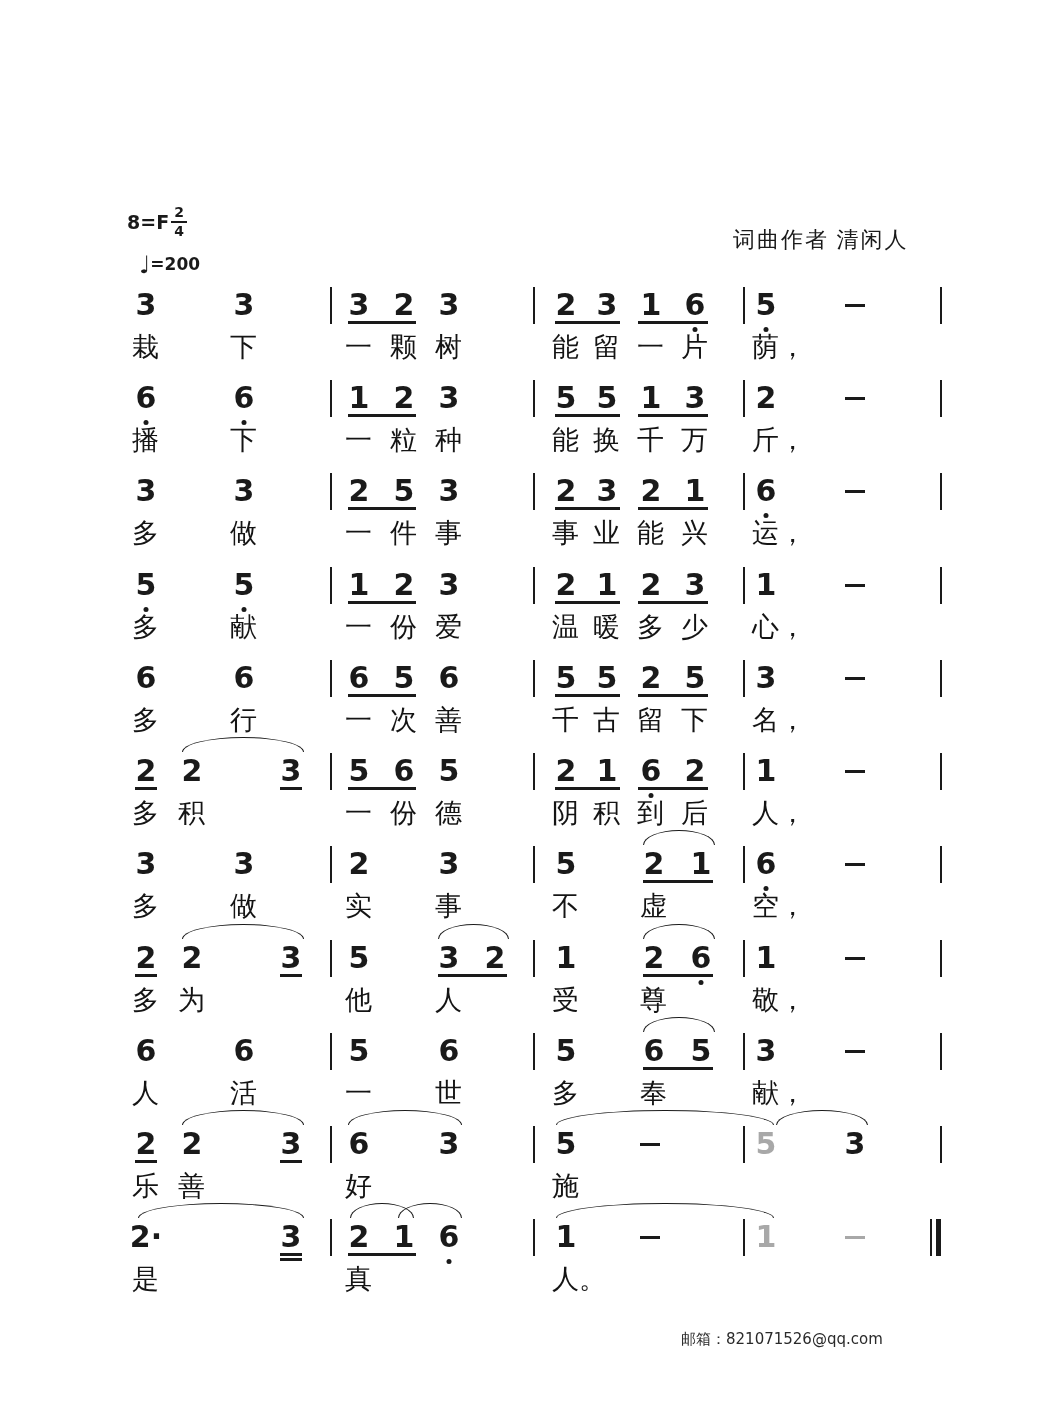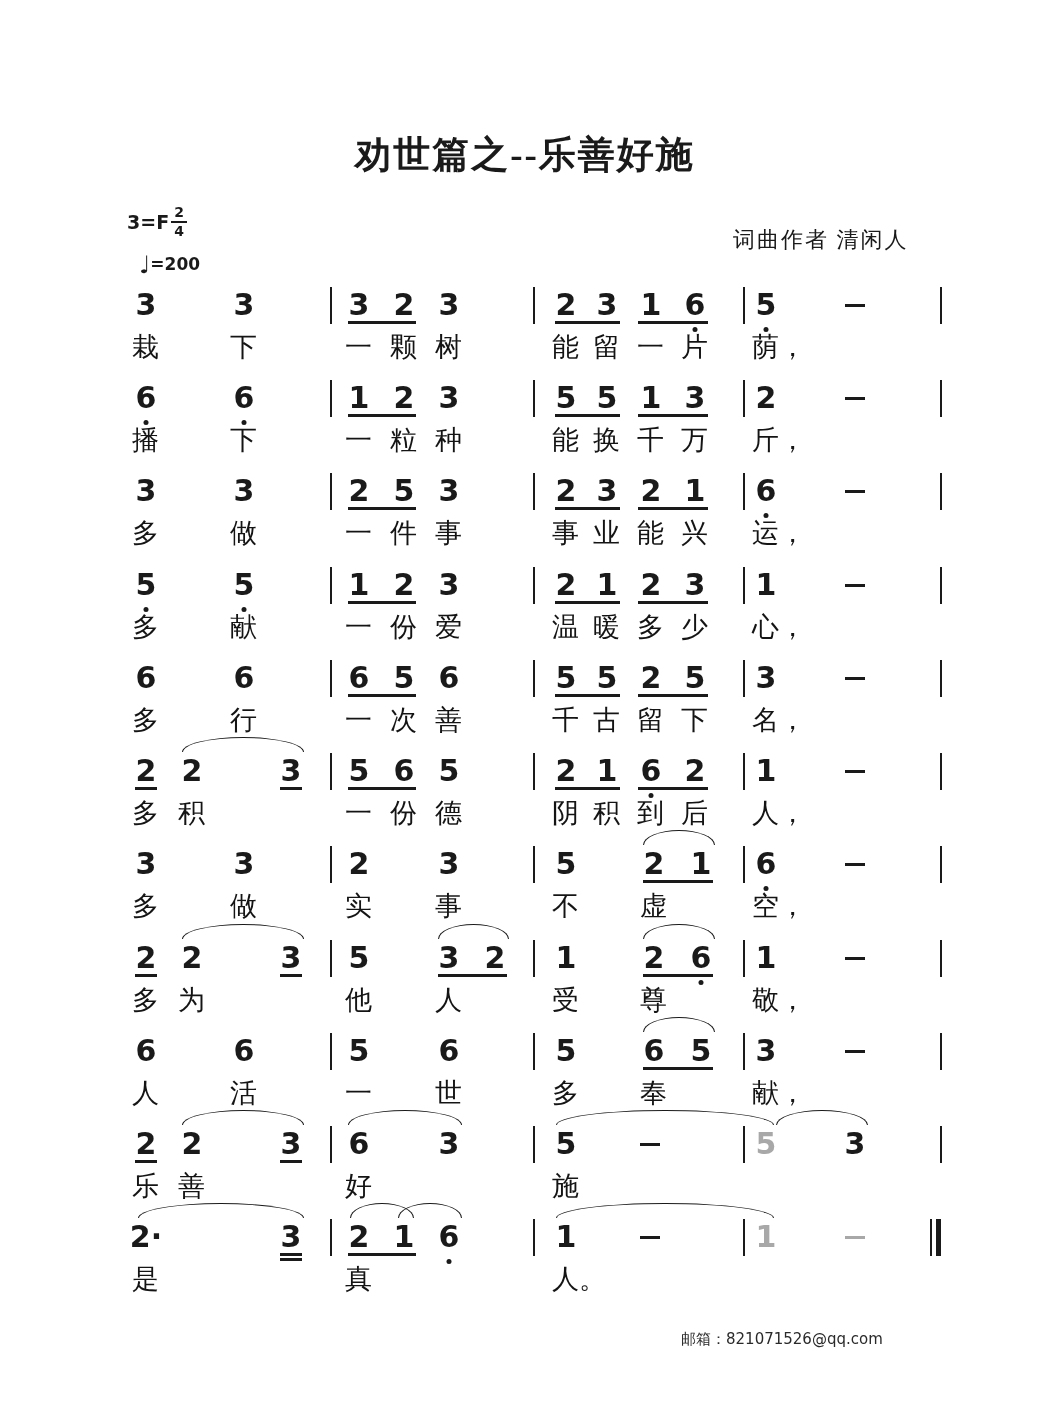"劝世篇之--乐善好施" div.title { html: <div>劝世篇之--乐善好施</div> -> none }
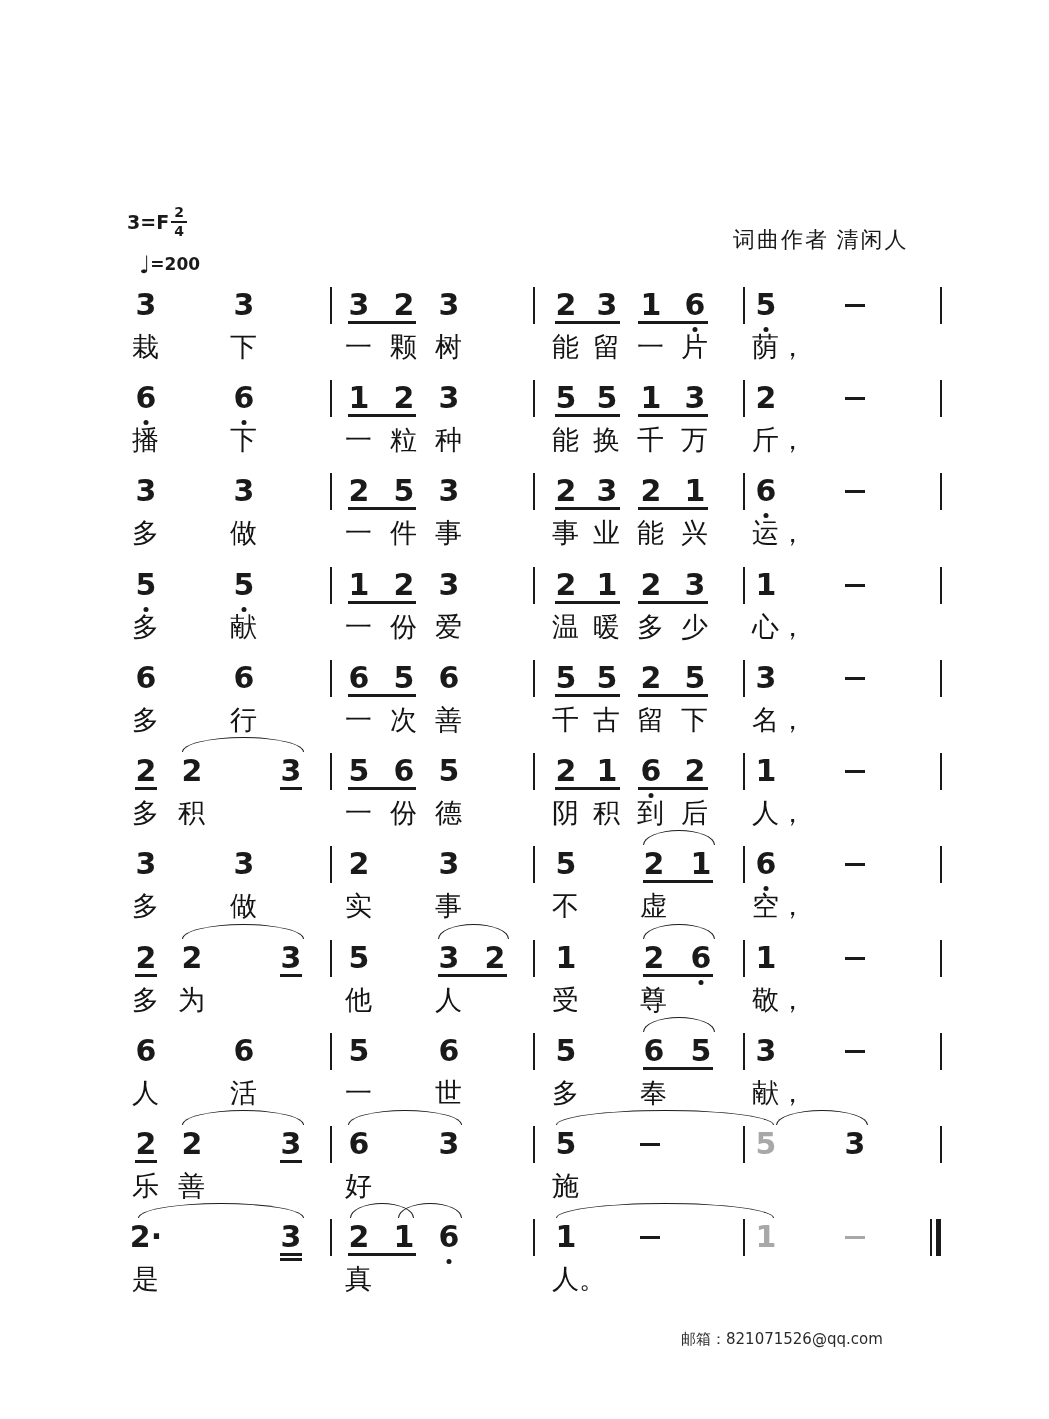"3=F" span { text: 3 -> 8 }
